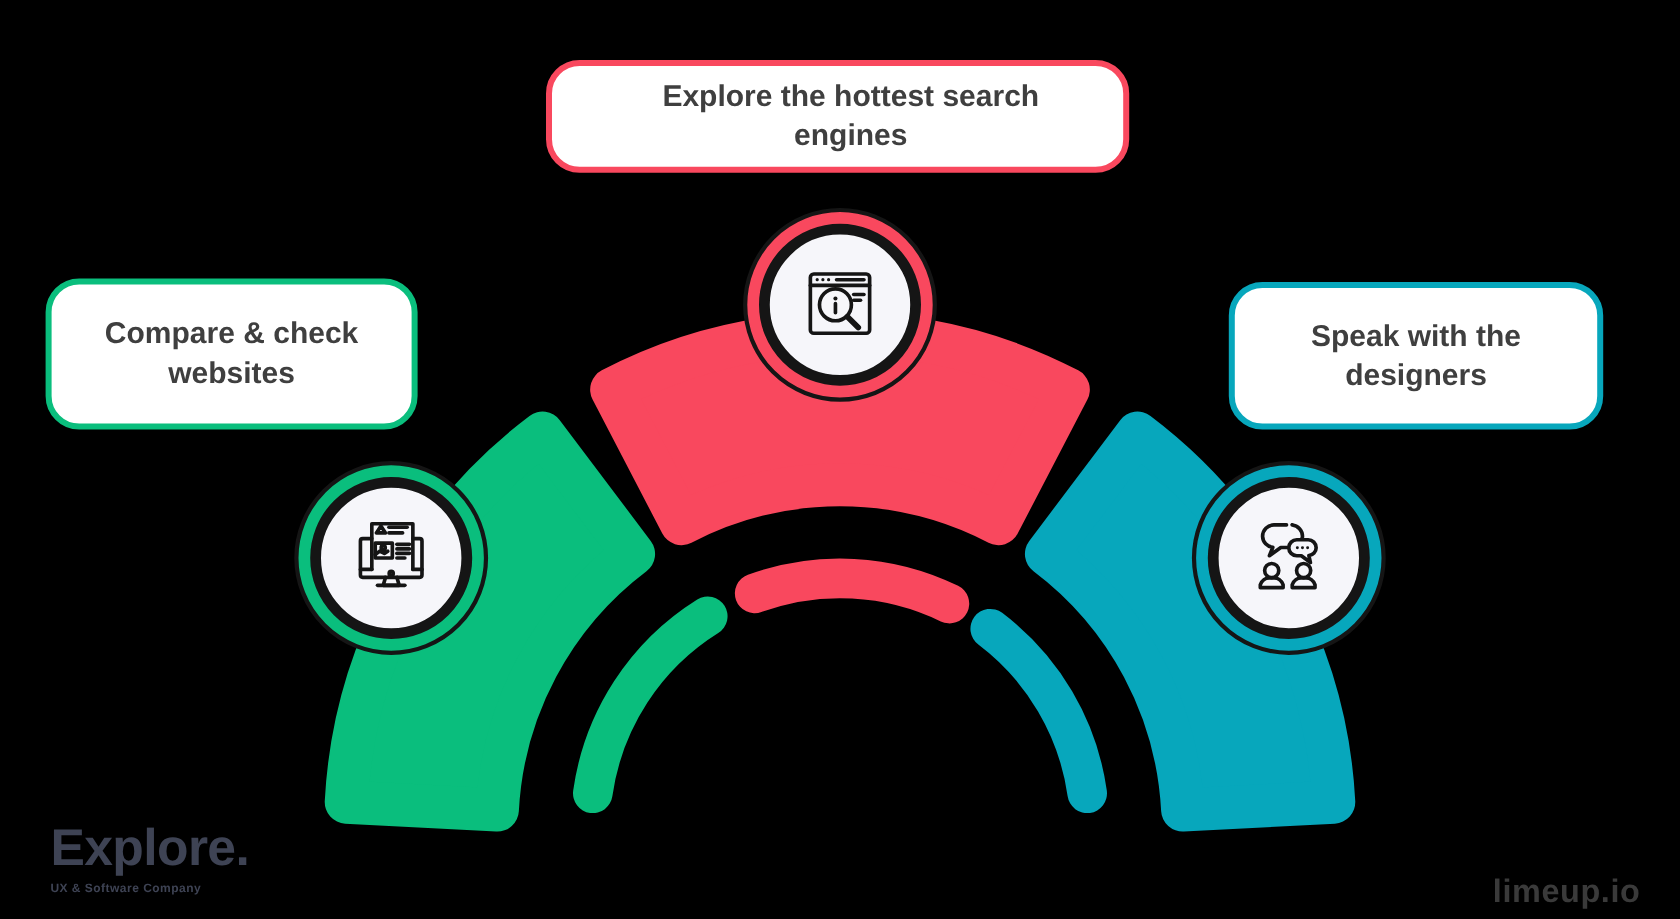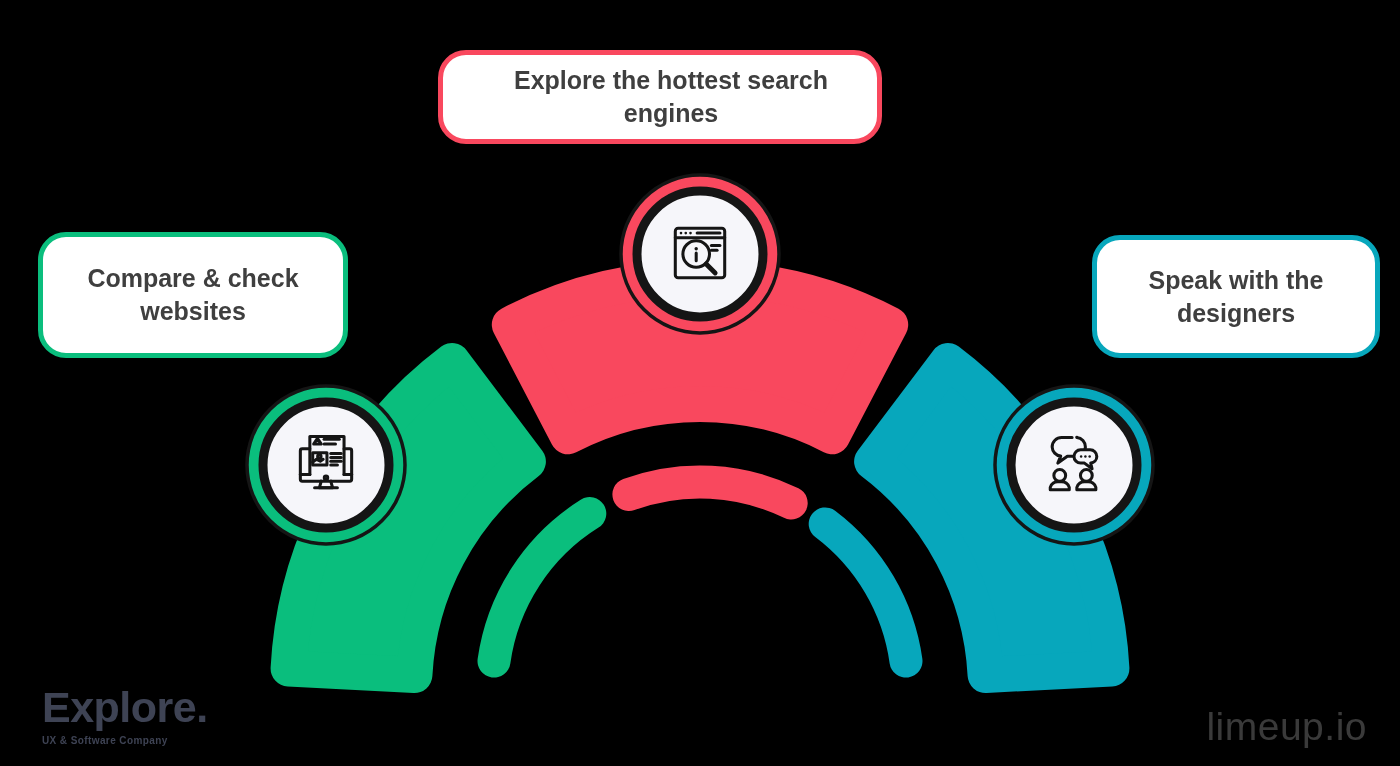"Explore the hottest search engines" .callout-top { left: 438px -> 455px; width: 444px -> 486px }
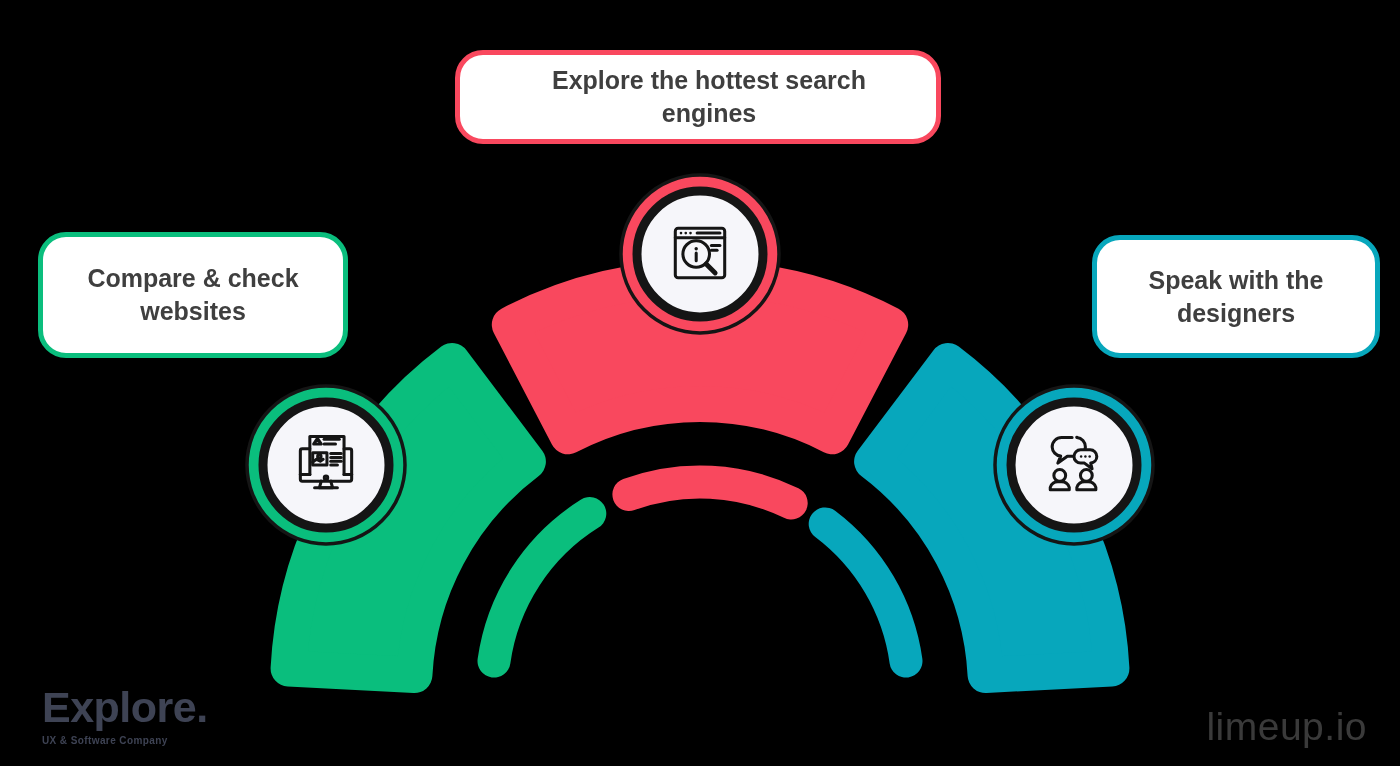"Speak with the designers" .callout-right { left: 1092px -> 1024px; width: 288px -> 312px }
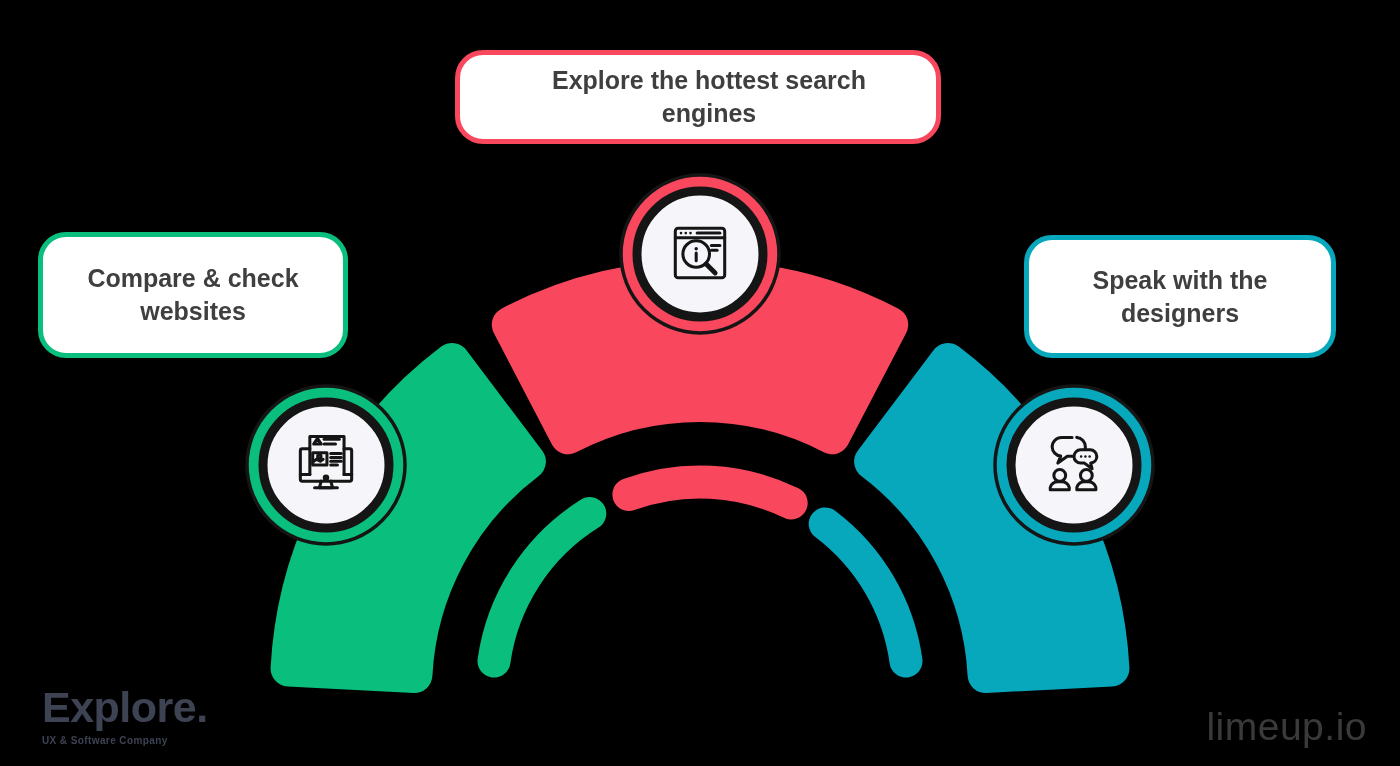"limeup.io" .website { font-size: 39px -> 27px; font-weight: 400 -> 700; top: 705px -> 728px }
